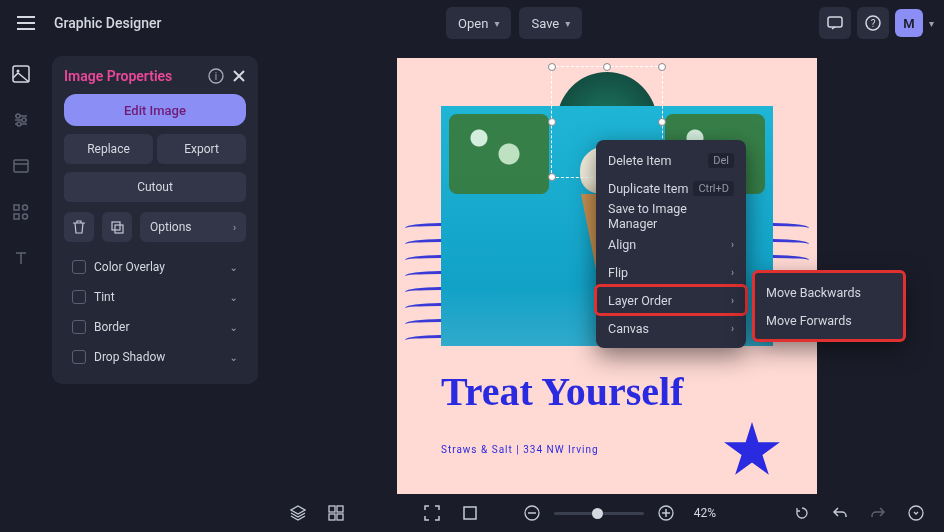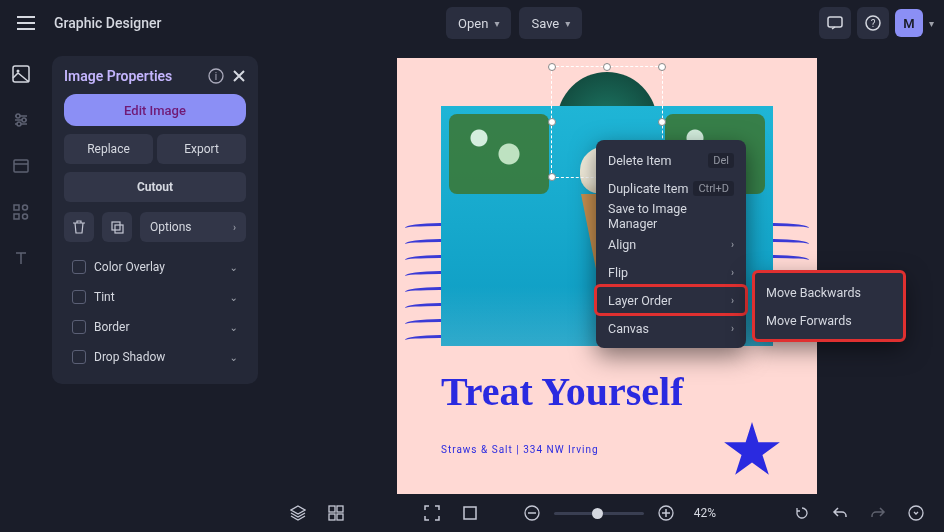"Image Properties" .panel-header h3 { color: #c4b5fd -> #ec4899 }
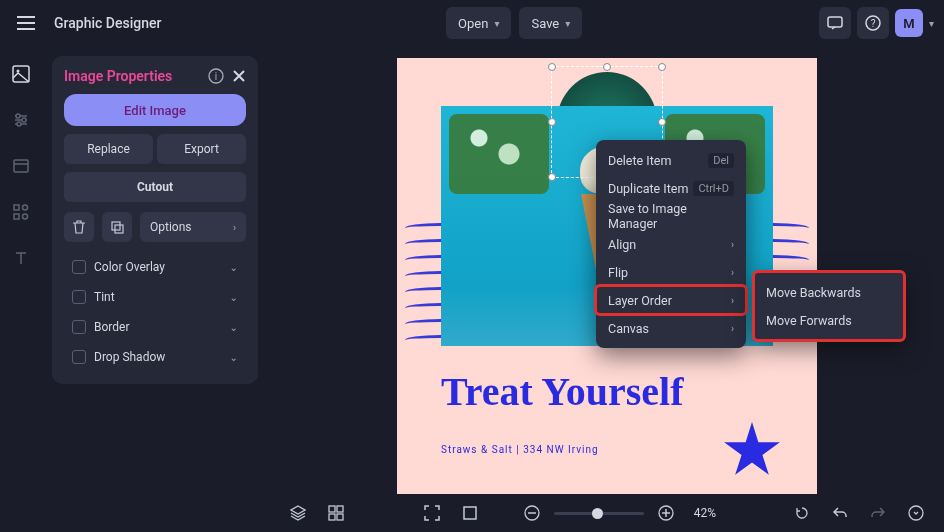"Cutout" .btn-sec.full { font-weight: bold -> none }
